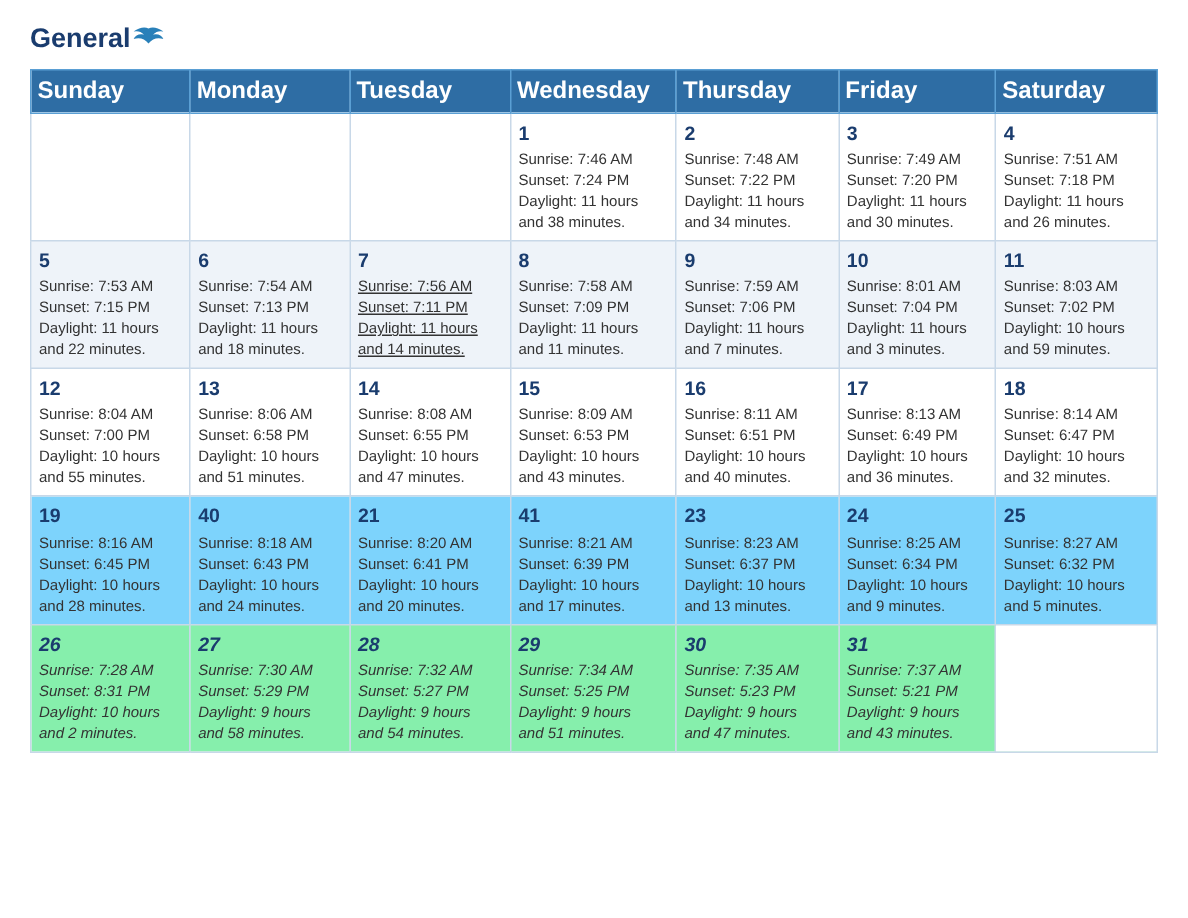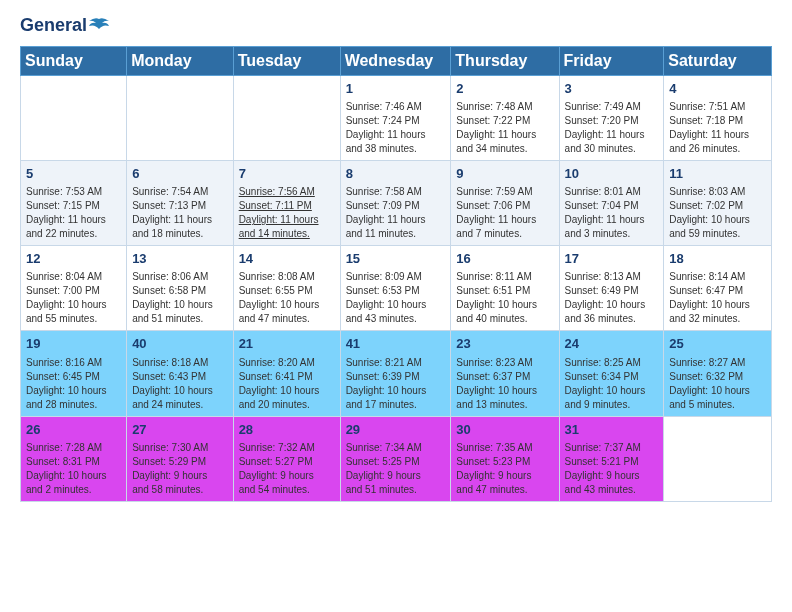"26" tr { background: #d946ef -> #86efac; font-style: none -> italic }
